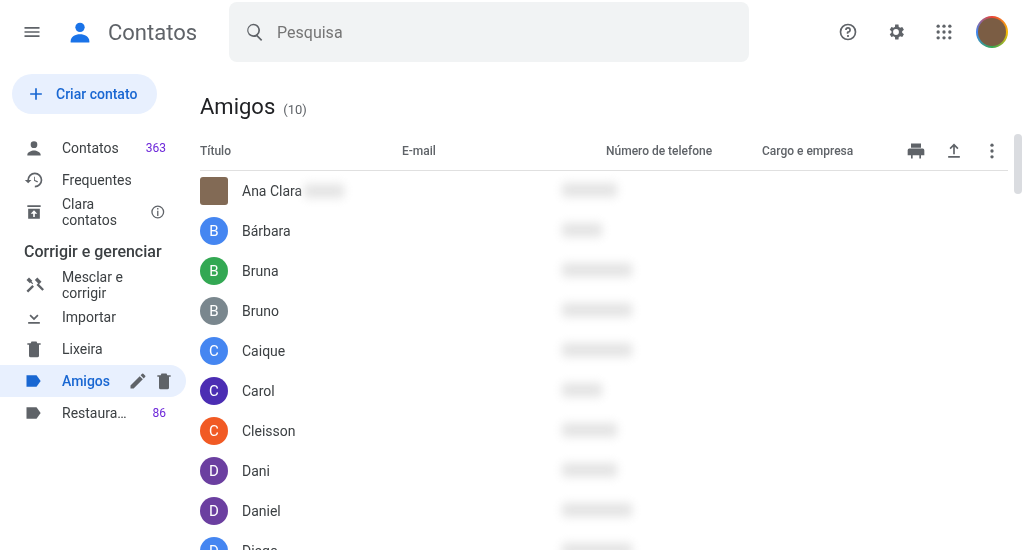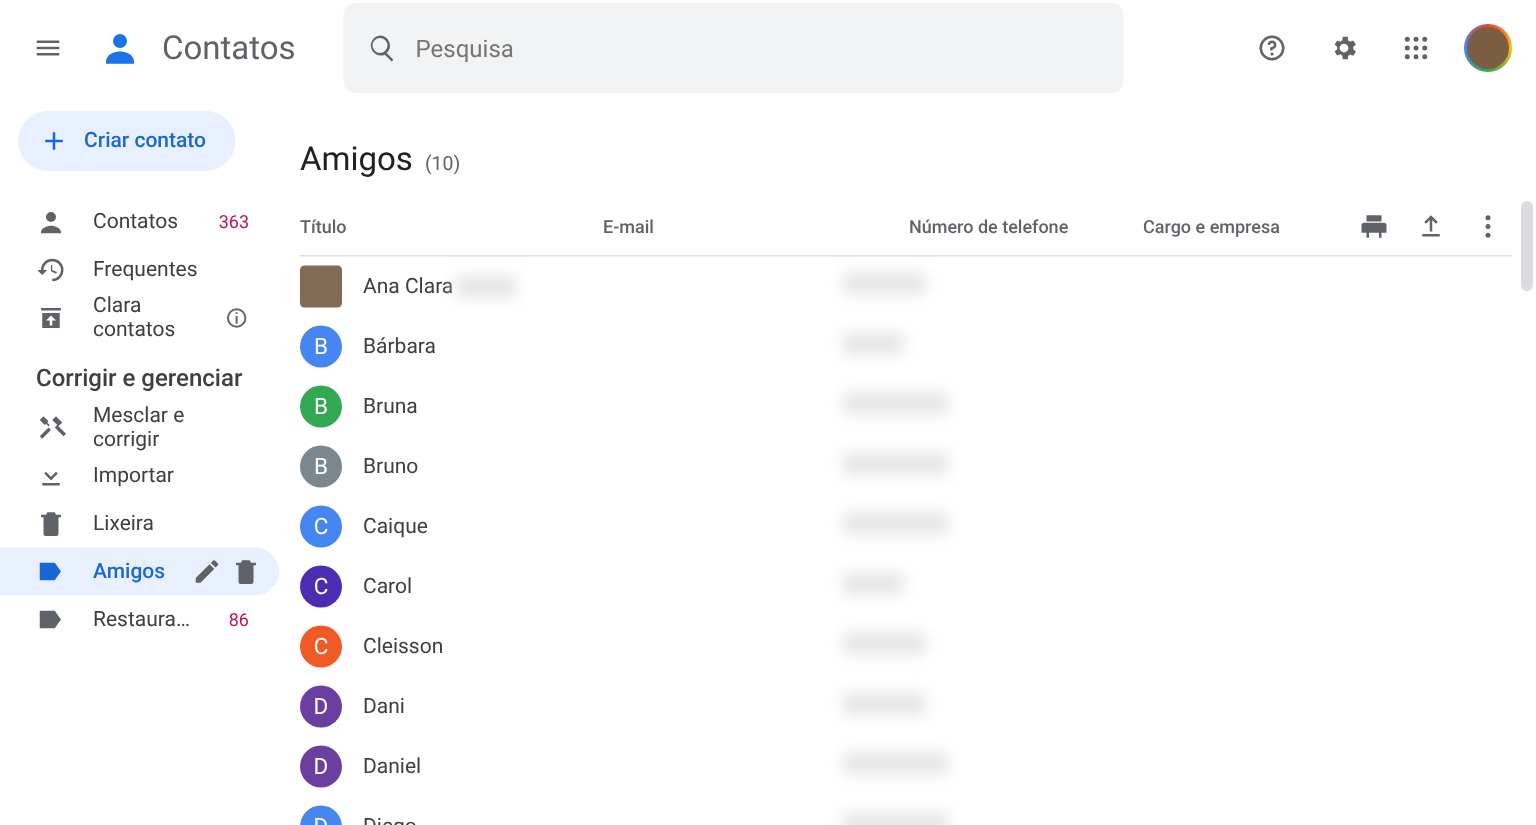"363" .nav-item .count { color: #be185d -> #6d28d9 }
